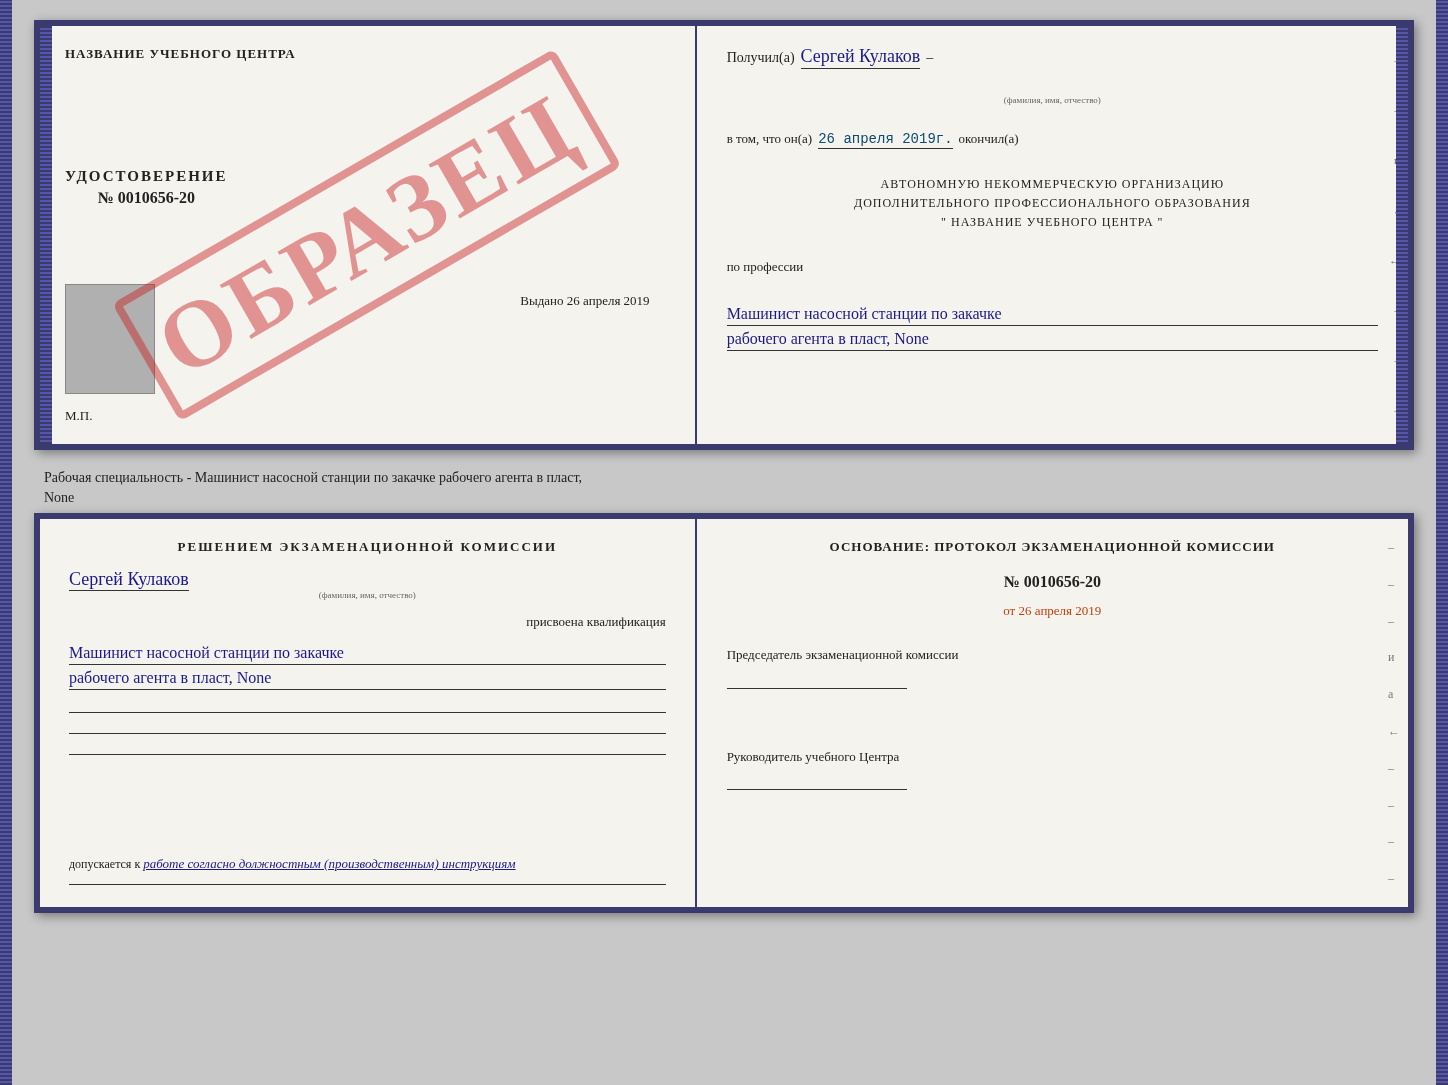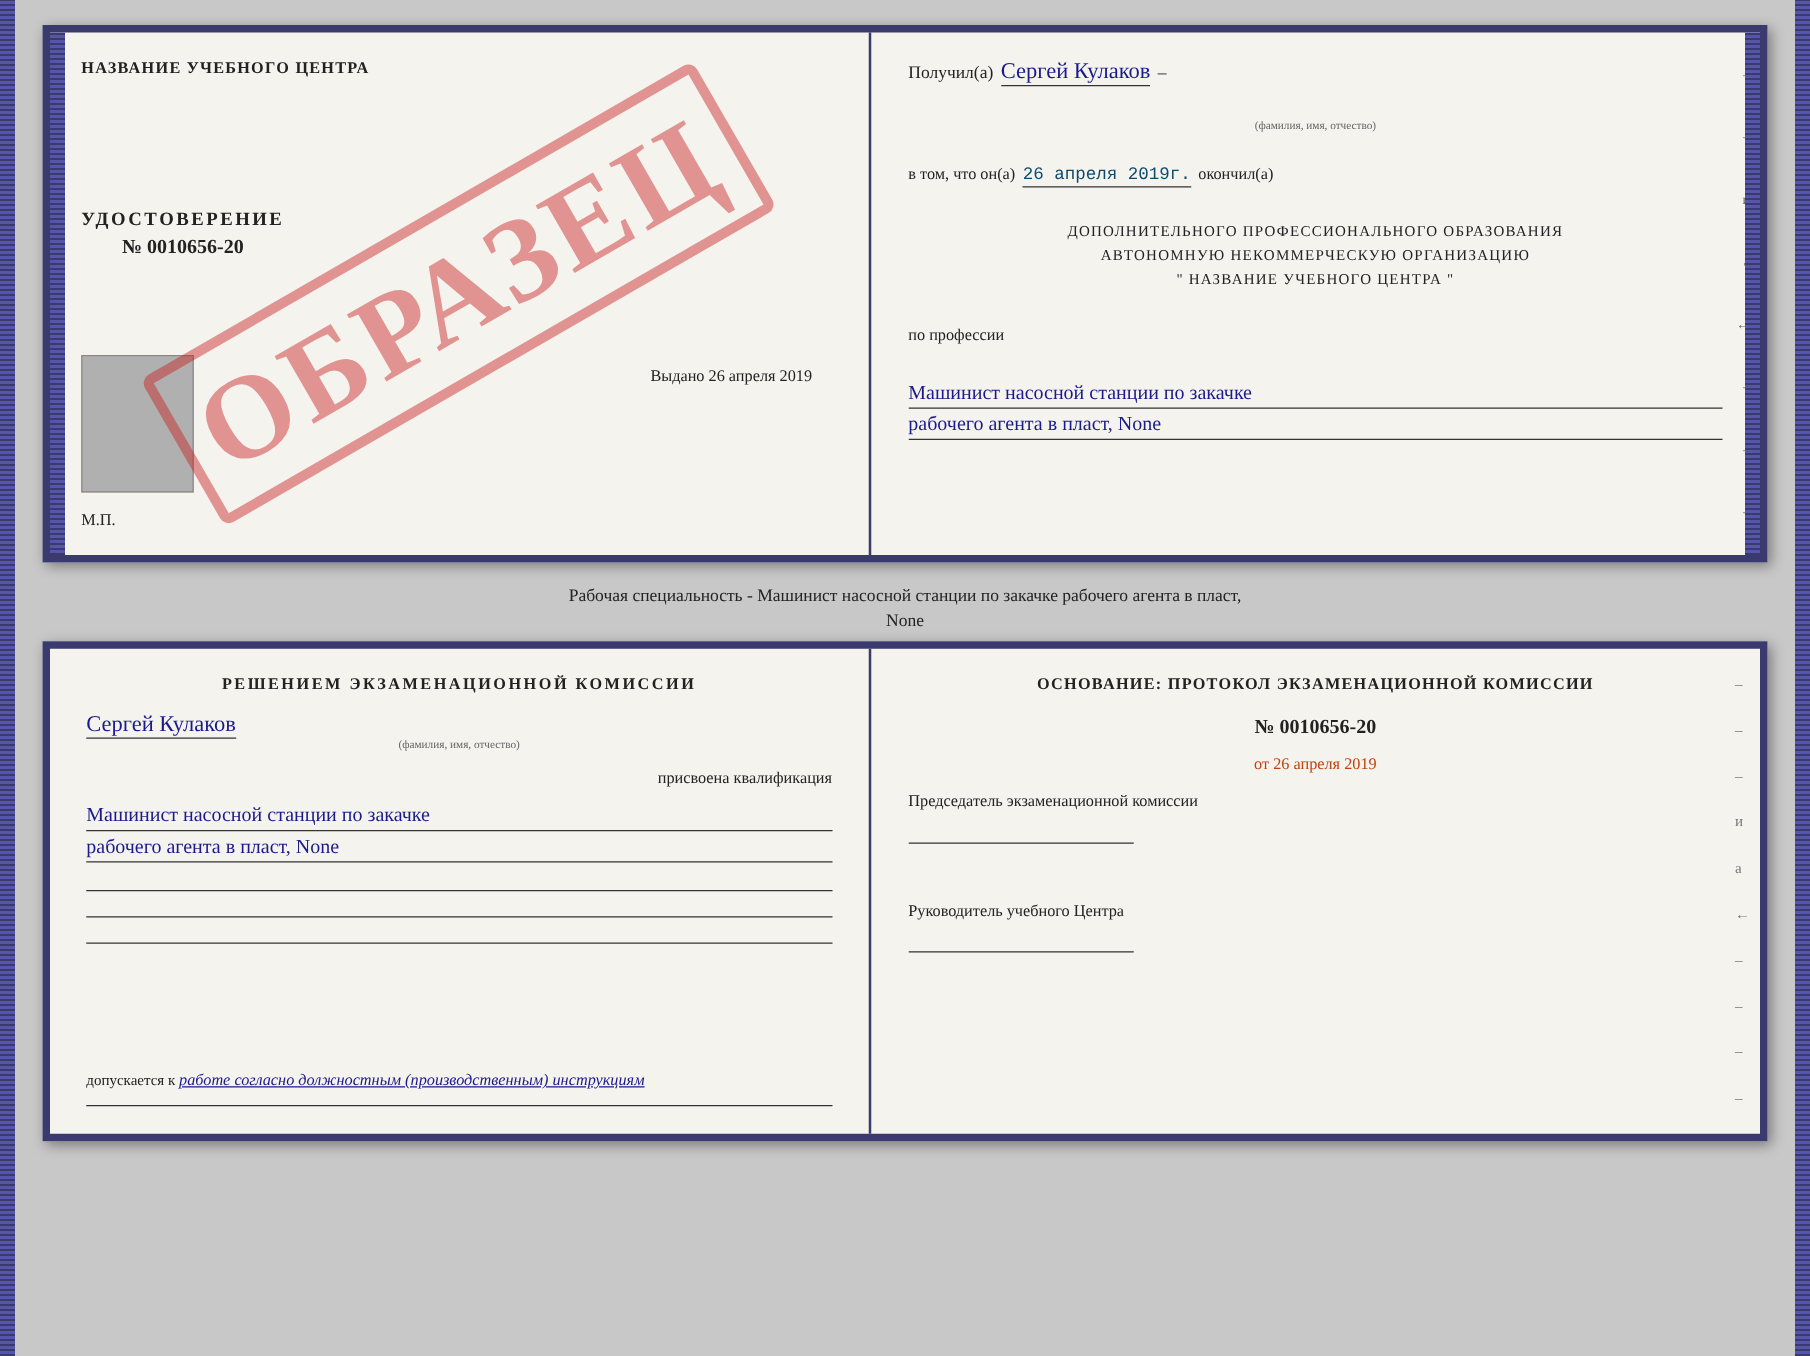"ДОПОЛНИТЕЛЬНОГО ПРОФЕССИОНАЛЬНОГО" div { order: before "АВТОНОМНУЮ НЕКОММЕРЧЕСКУЮ ОРГАНИЗАЦИЮ" -> after "АВТОНОМНУЮ НЕКОММЕРЧЕСКУЮ ОРГАНИЗАЦИЮ" }
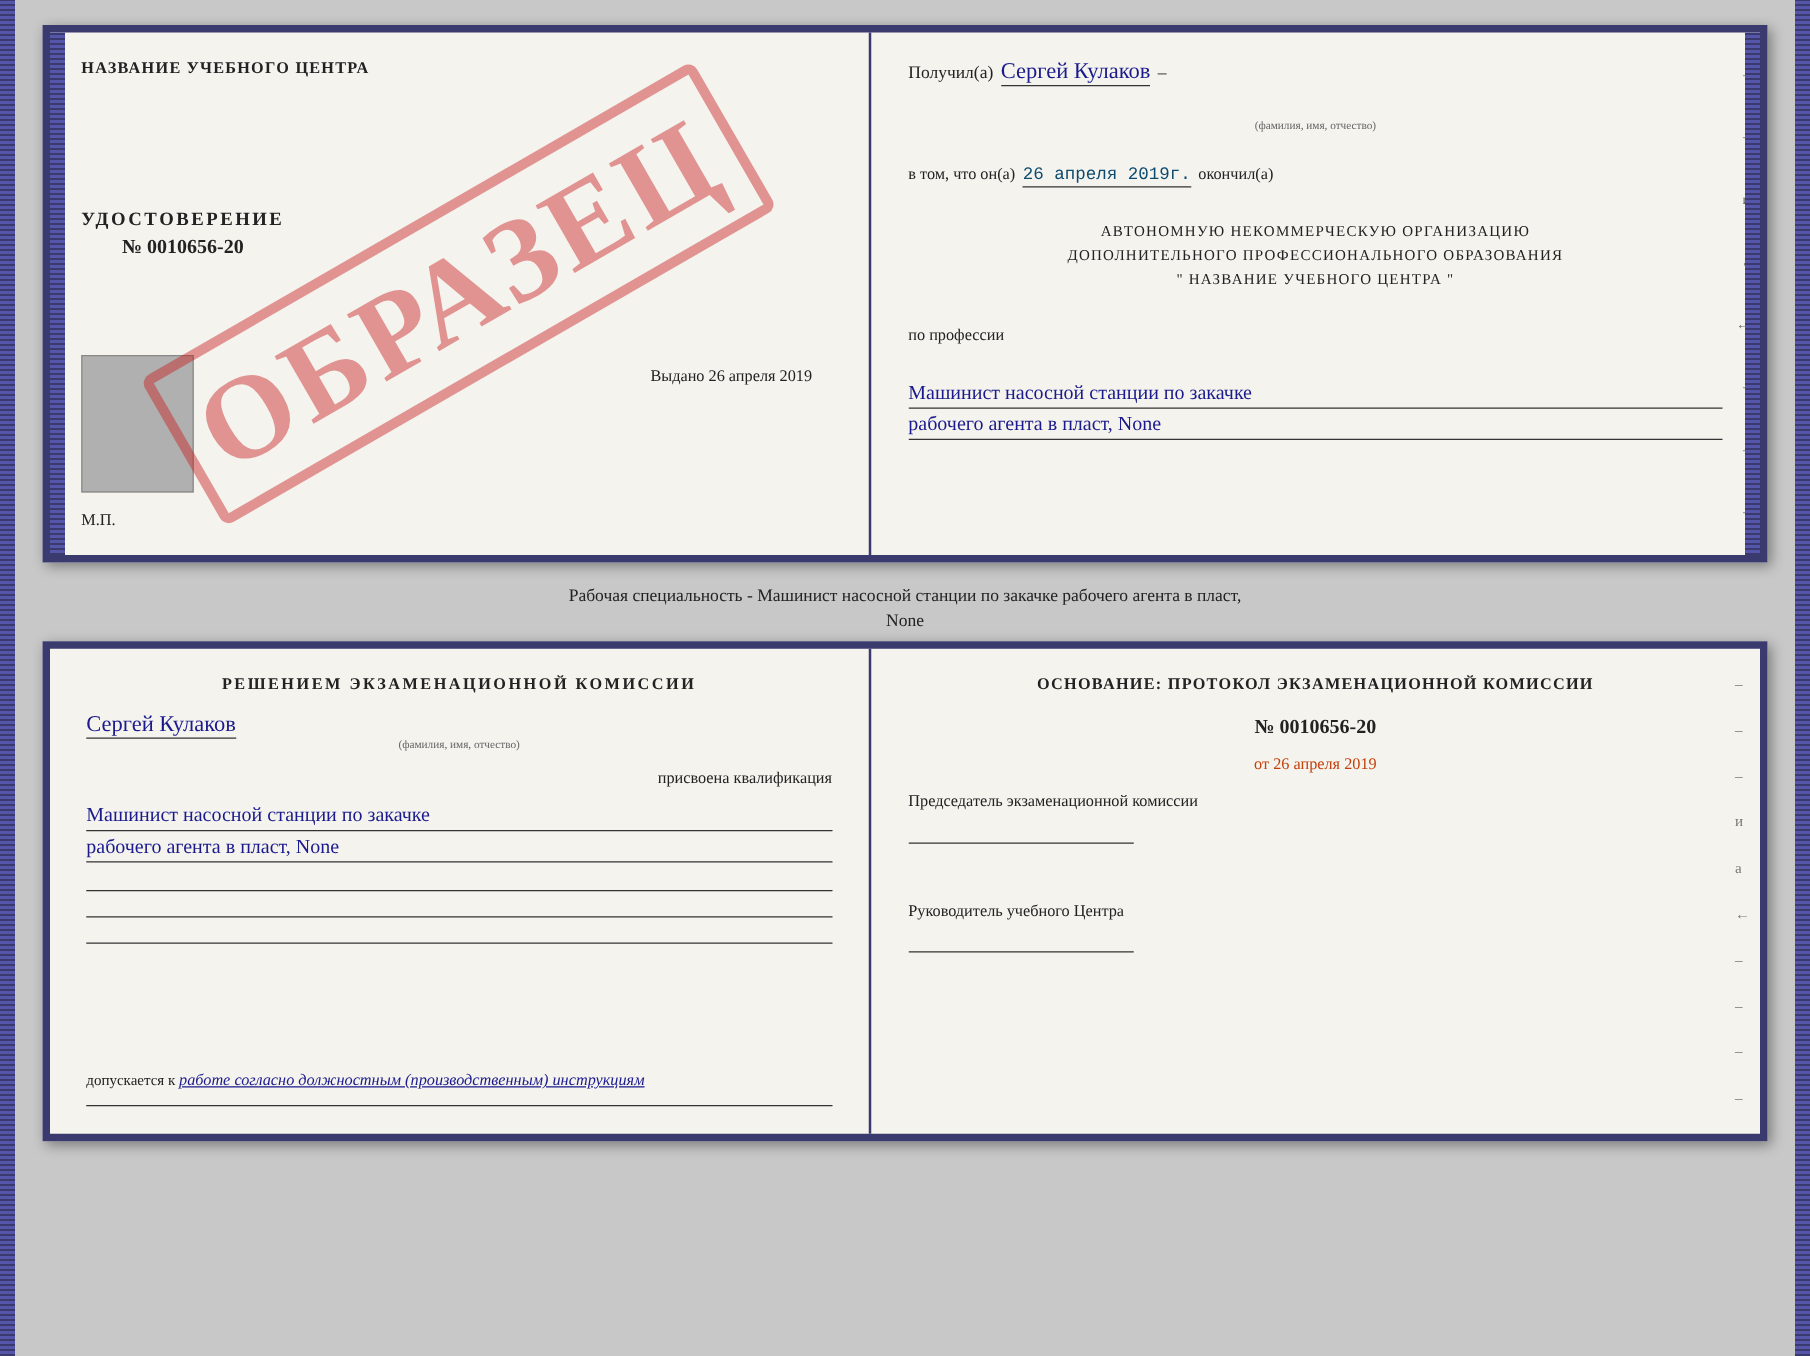"Рабочая специальность - Машинист" .middle-text { text-align: center -> none }
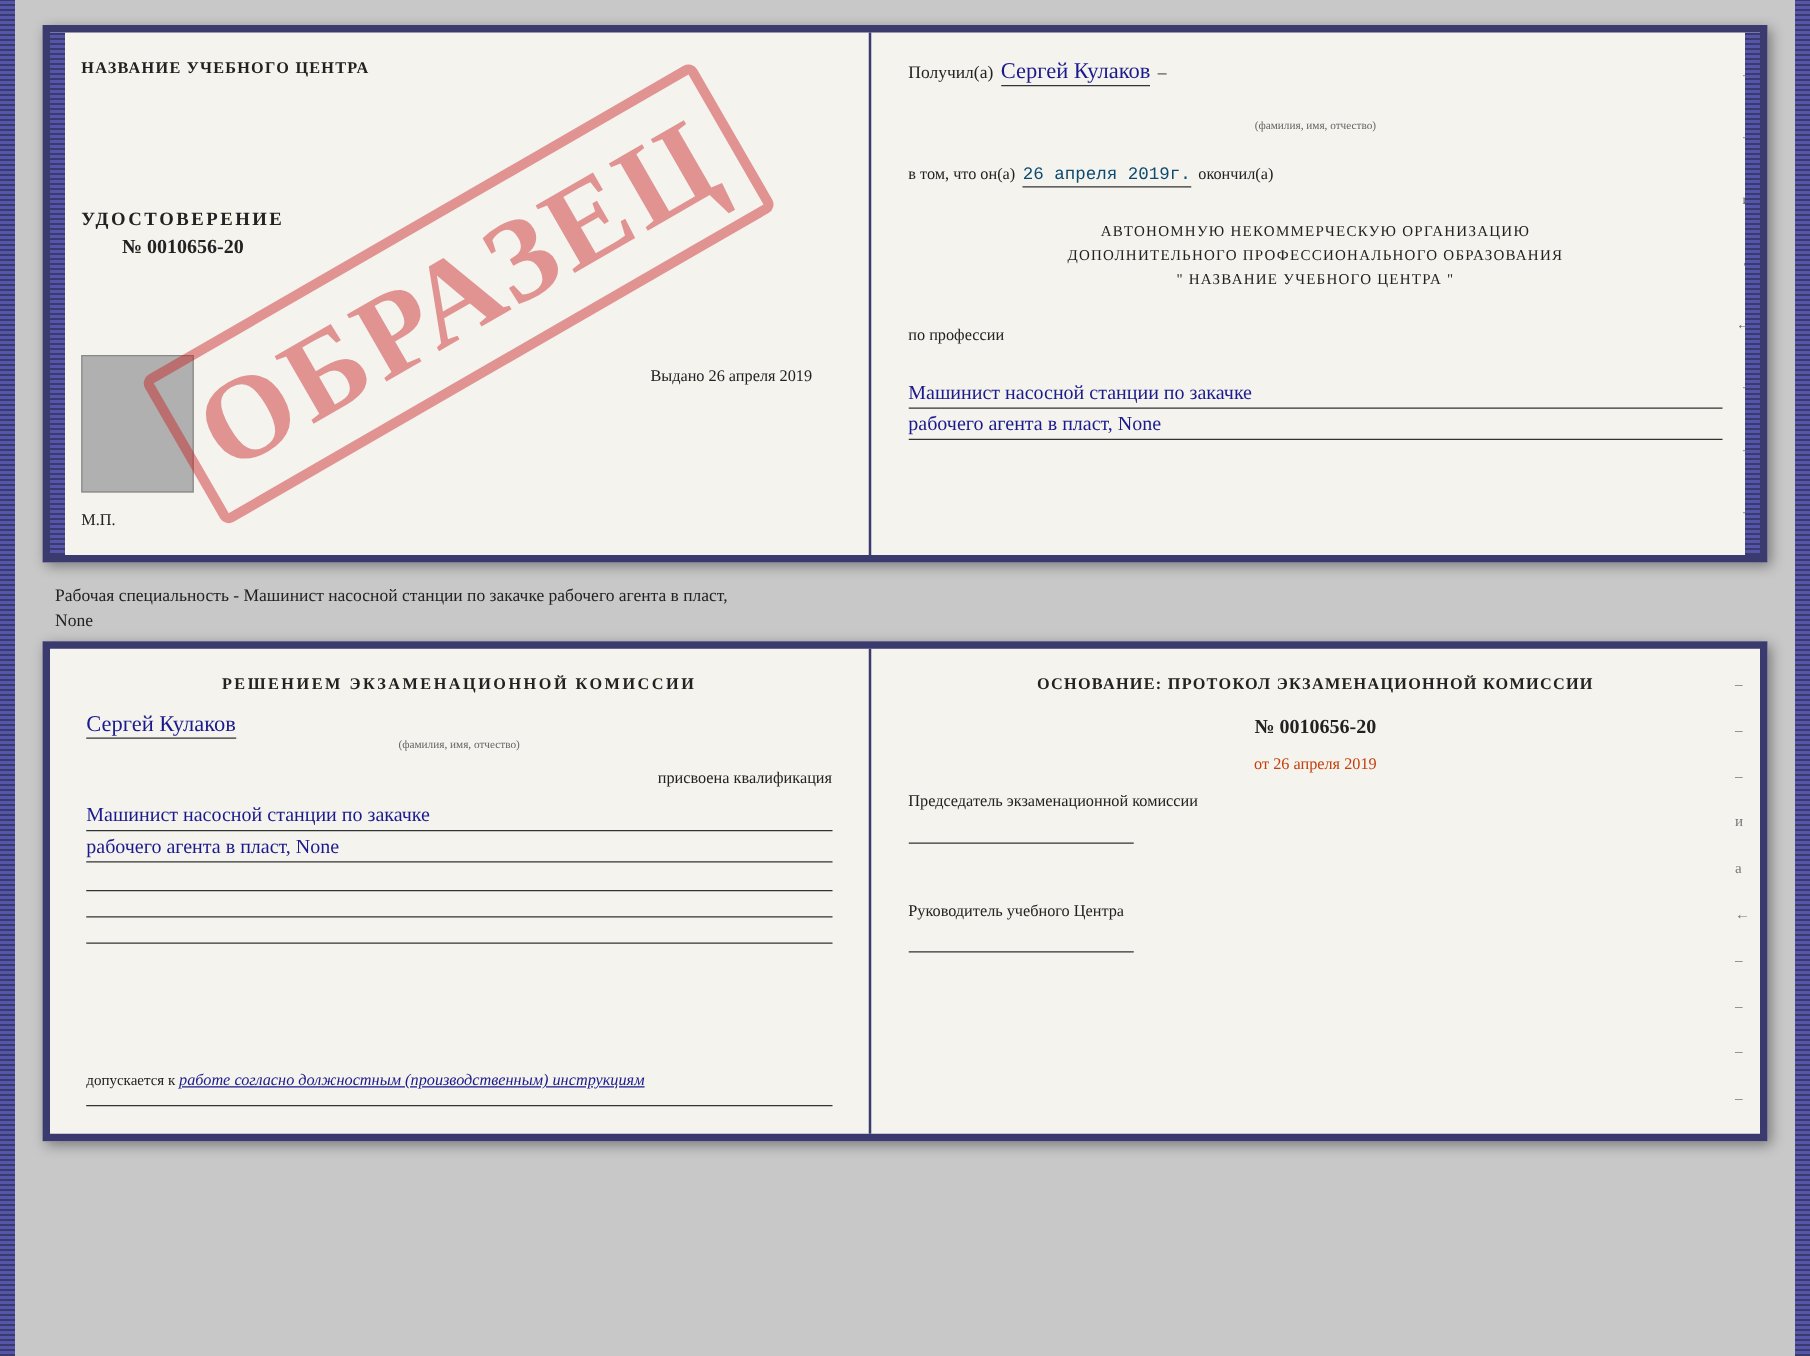"Председатель экзаменационной комиссии" .podpis-block { margin-top: 0 -> 14px }
